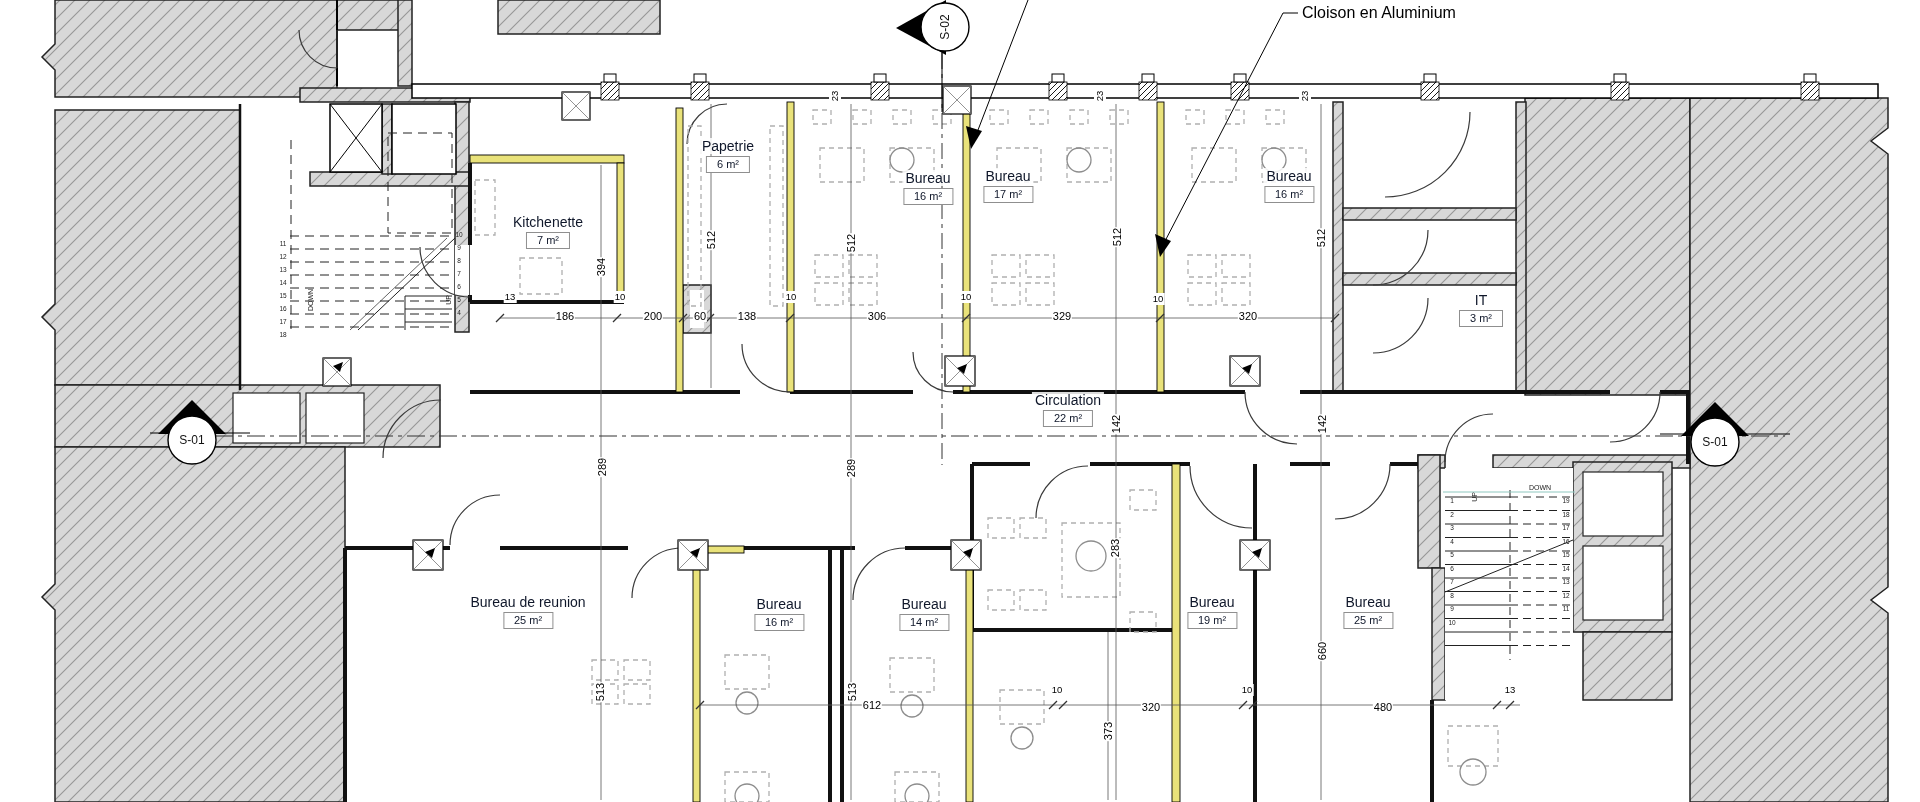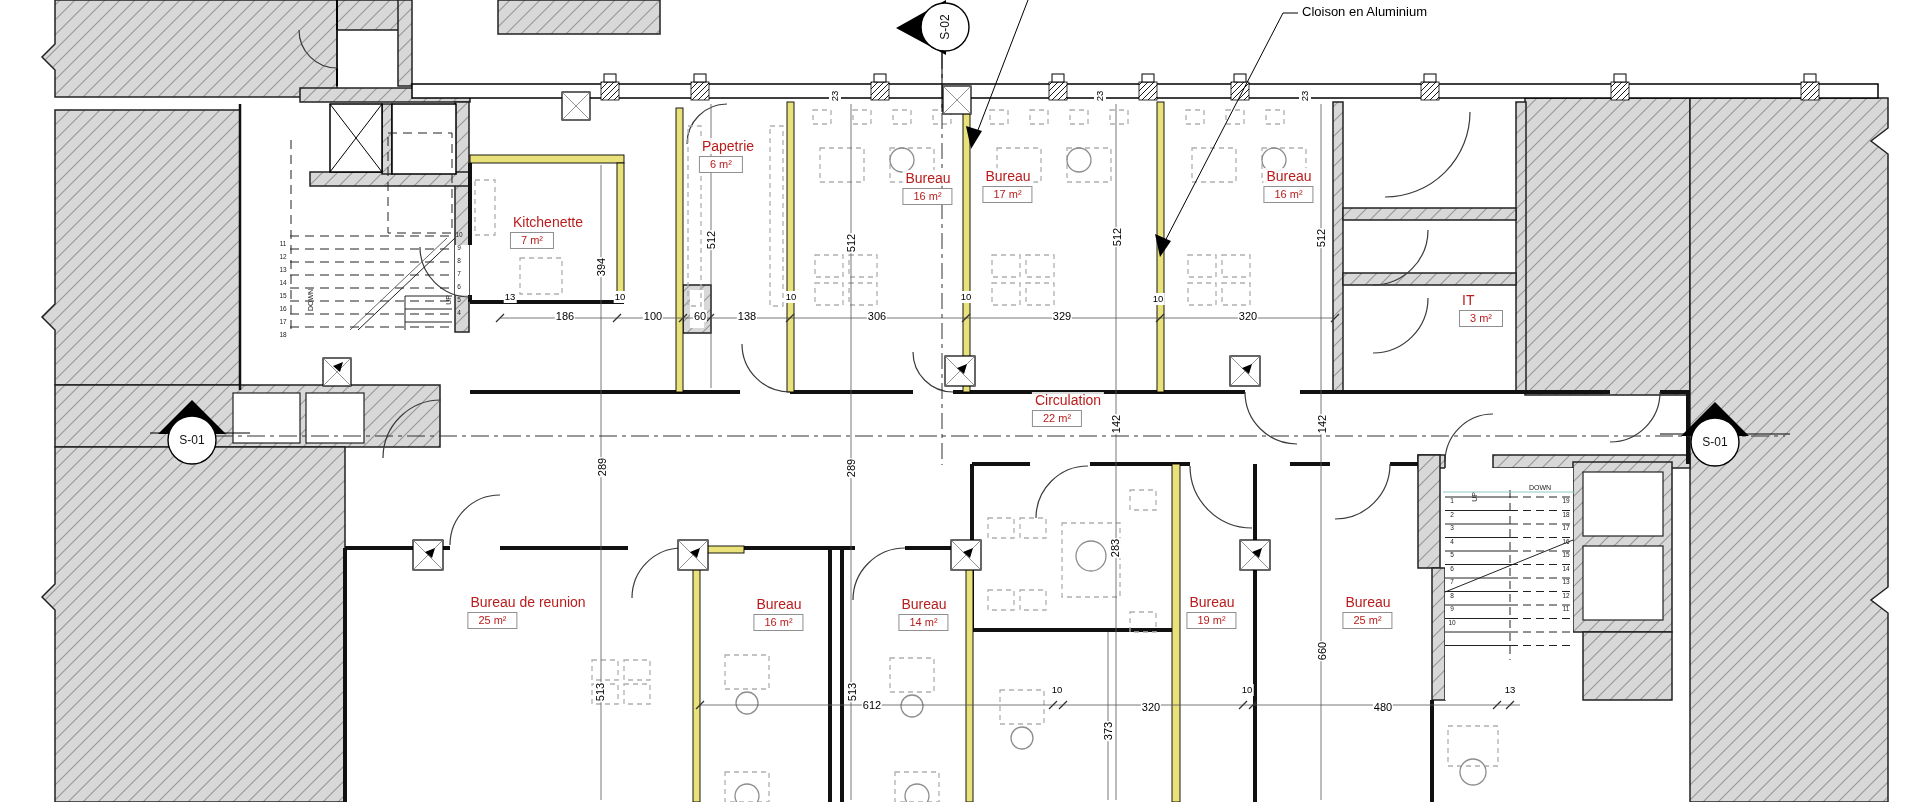"Cloison en Aluminium" .annot { font-size: 13px -> 16px }
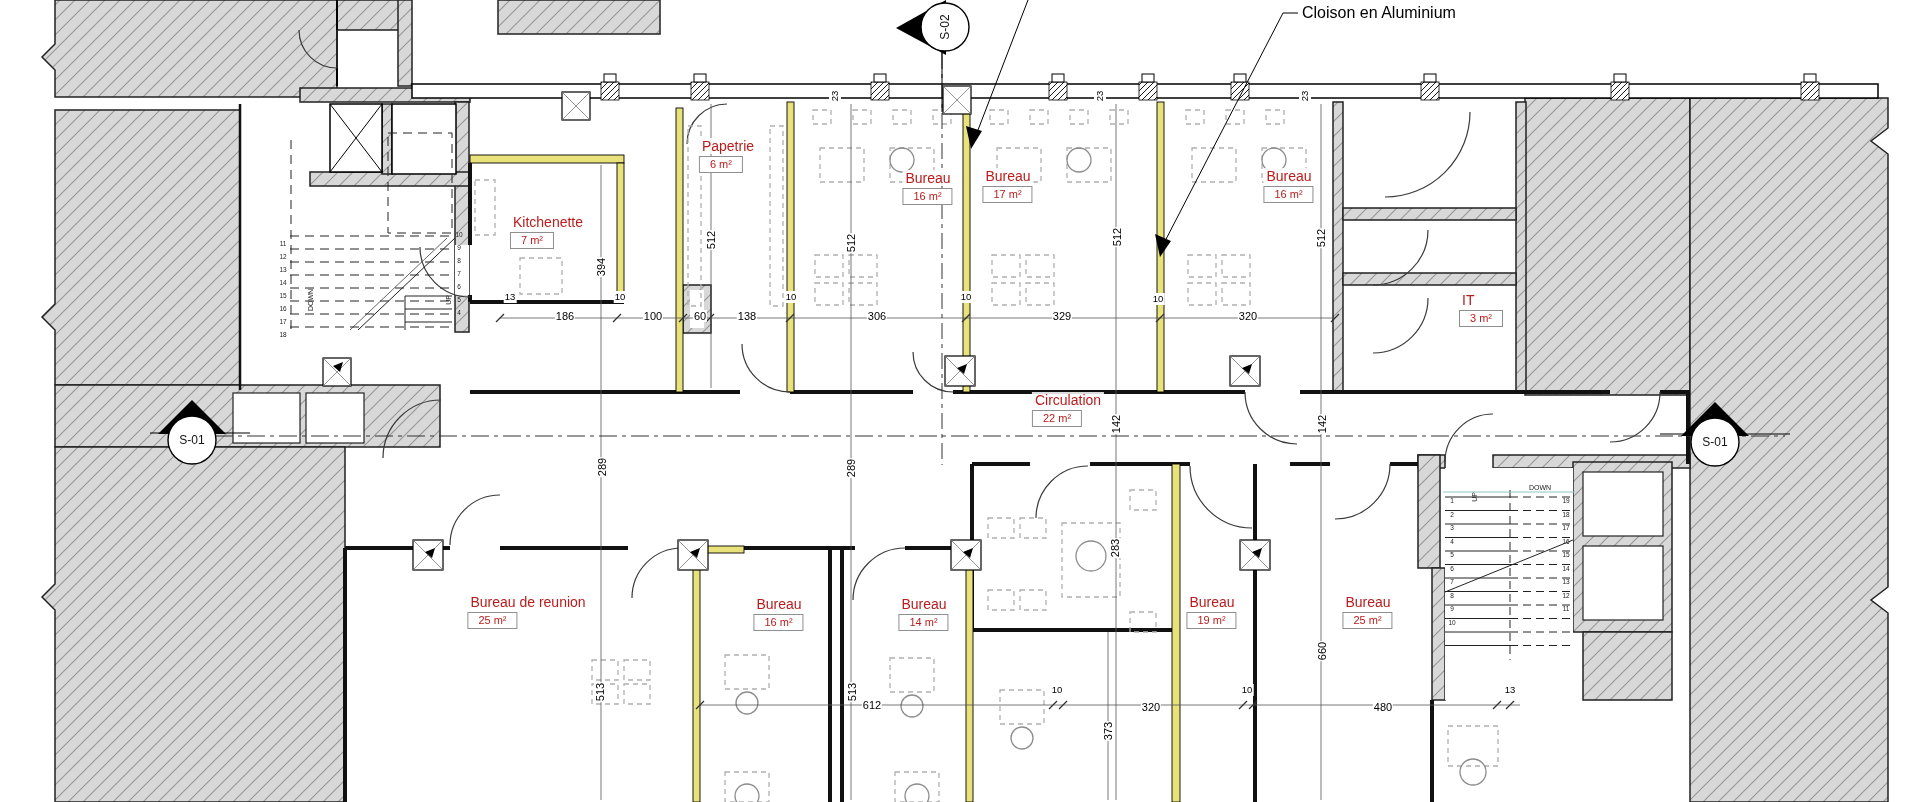"Papetrie" .lbl { color: #b91c1c -> #0f172a; text-align: left -> center }
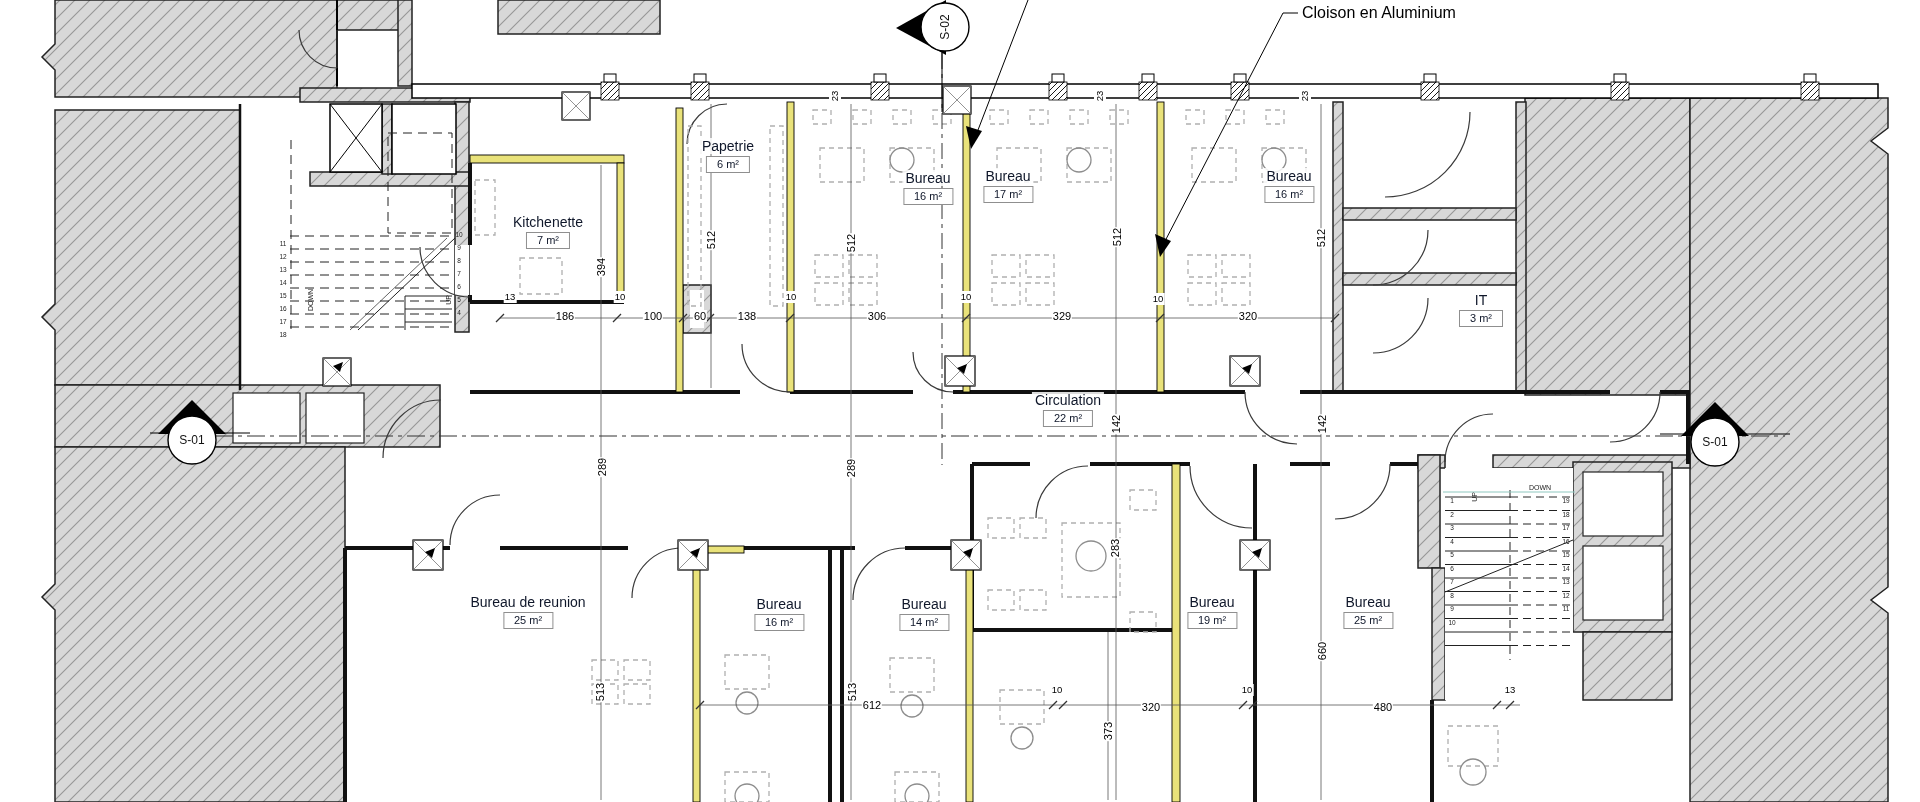"100" span.dim { text: 100 -> 200 }
